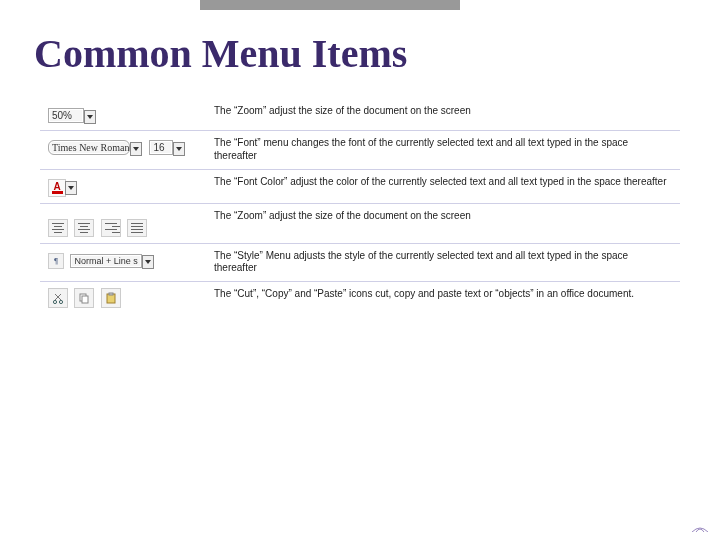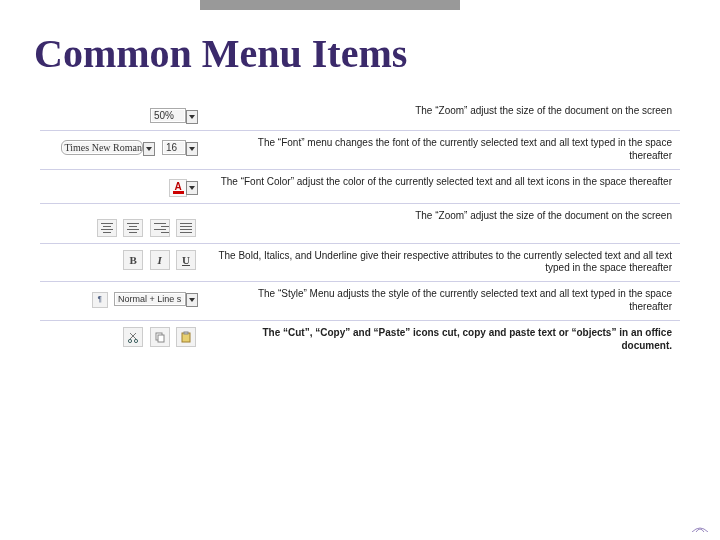"50%" .row { text-align: right -> none }
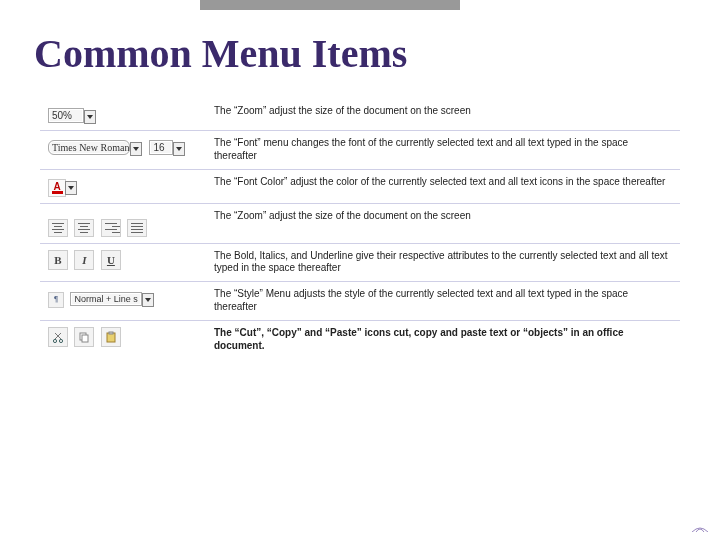"The “Font Color” adjust the" div.cell { text: icons -> typed }
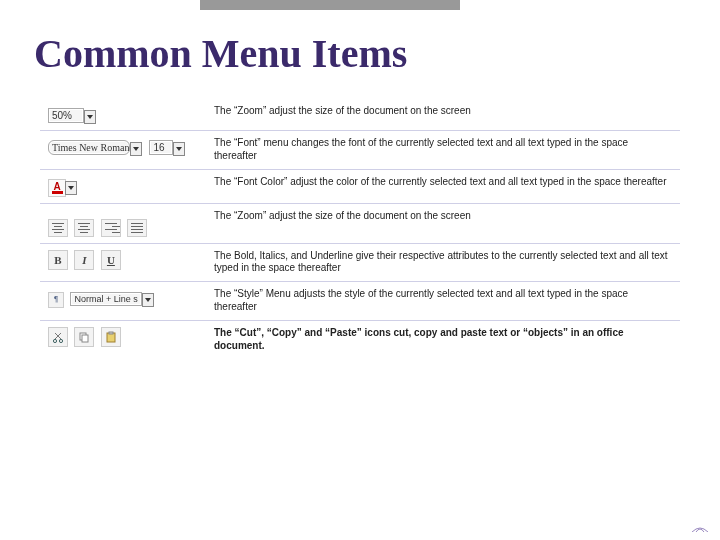"B I U" div.row { html: <div> <div> <span> <span>B</span> <span>I</span> <span>U</span> </span> </div> <div>The Bold, Italics, and Underline give their respective attributes to the currently selected text and all text typed in the space thereafter</div> </div> -> none }
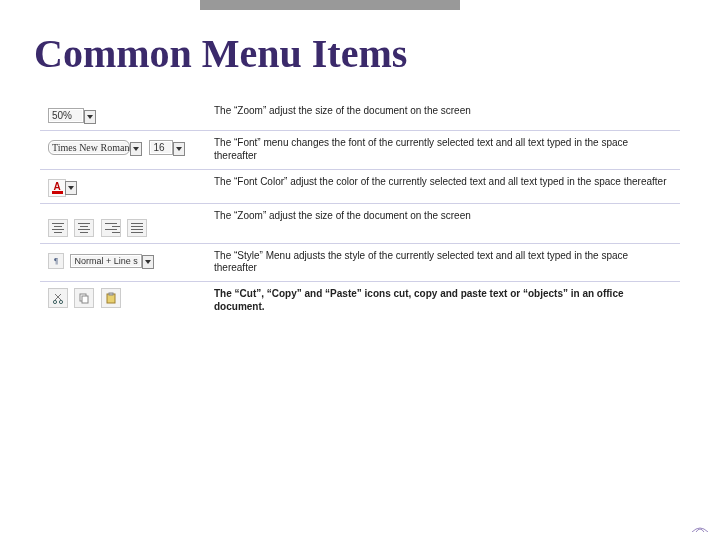"The “Cut”, “Copy” and “Paste”" div.cell { font-weight: bold -> none }
